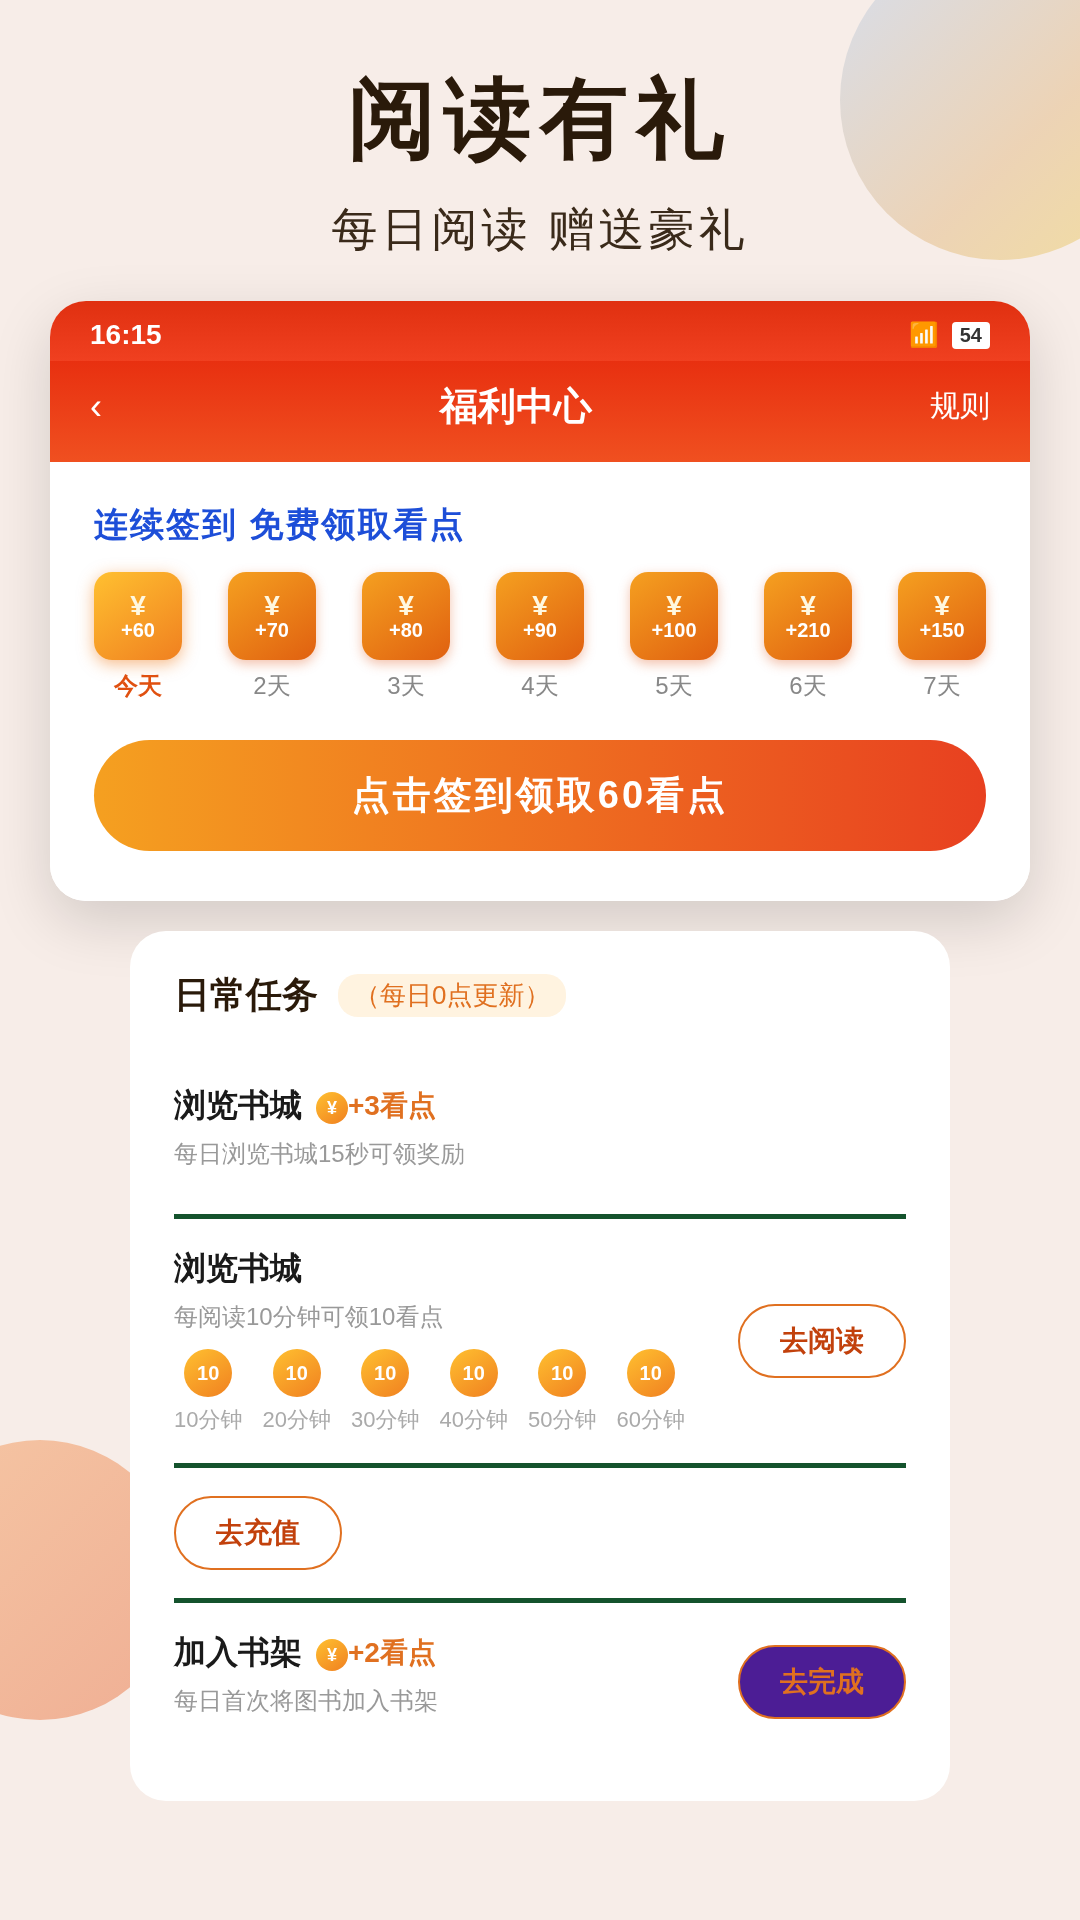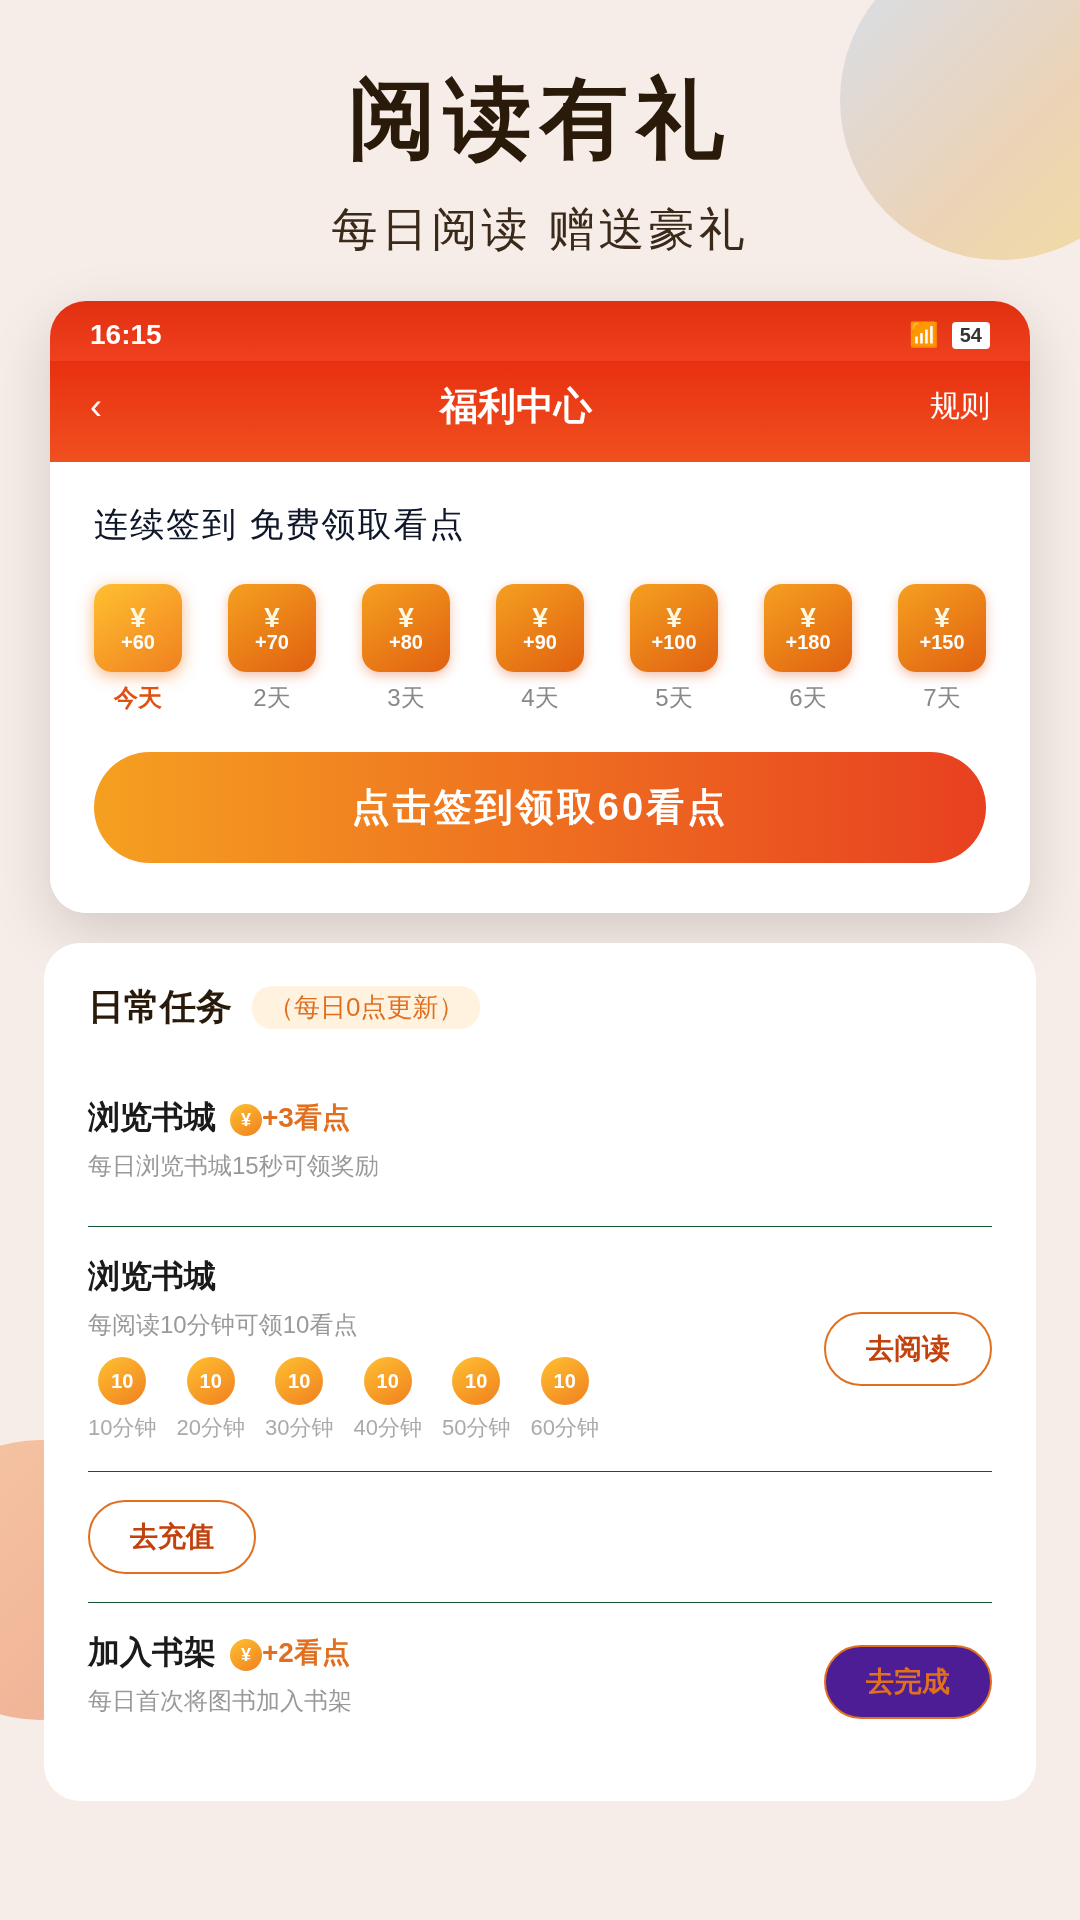"连续签到 免费领取看点" .signin-title { color: #0f172a -> #1d4ed8; font-weight: 400 -> 700; margin-bottom: 36px -> 24px }
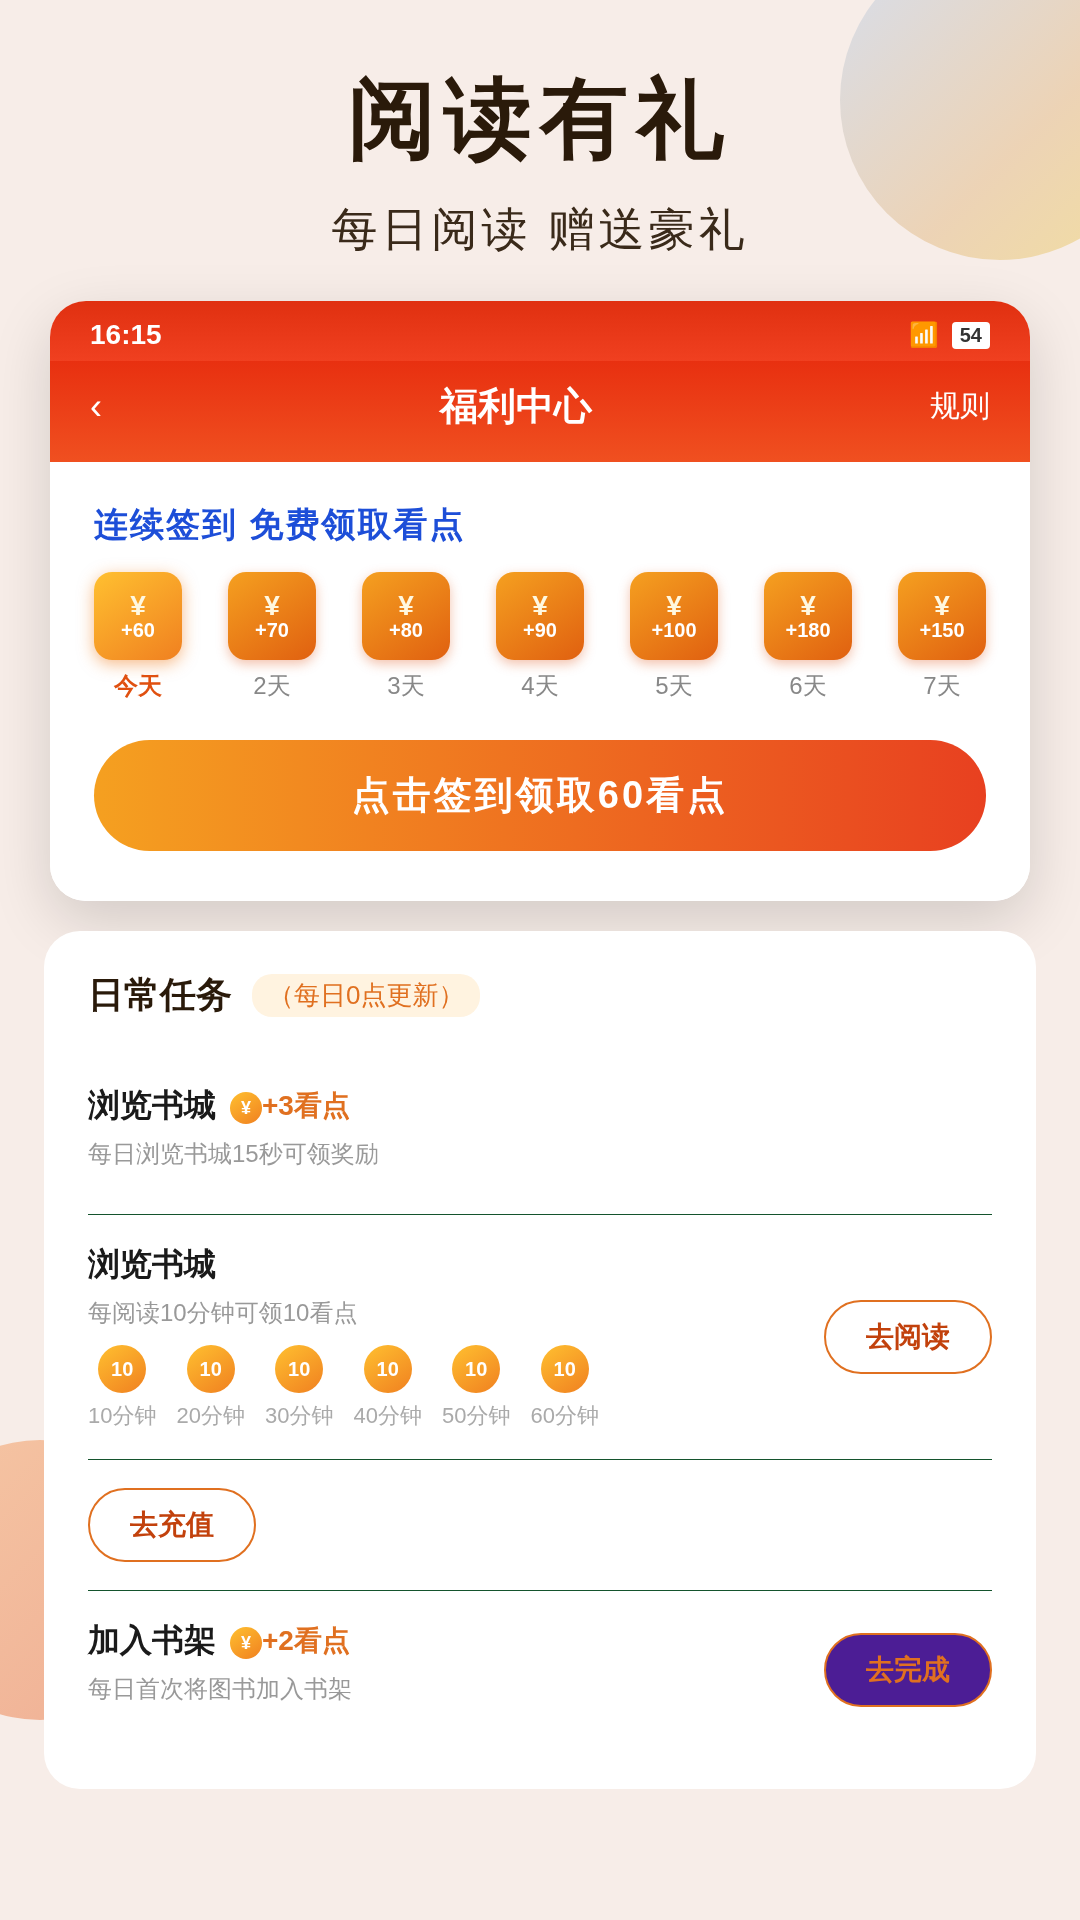"+180" div.coin-amount { text: +180 -> +210 }
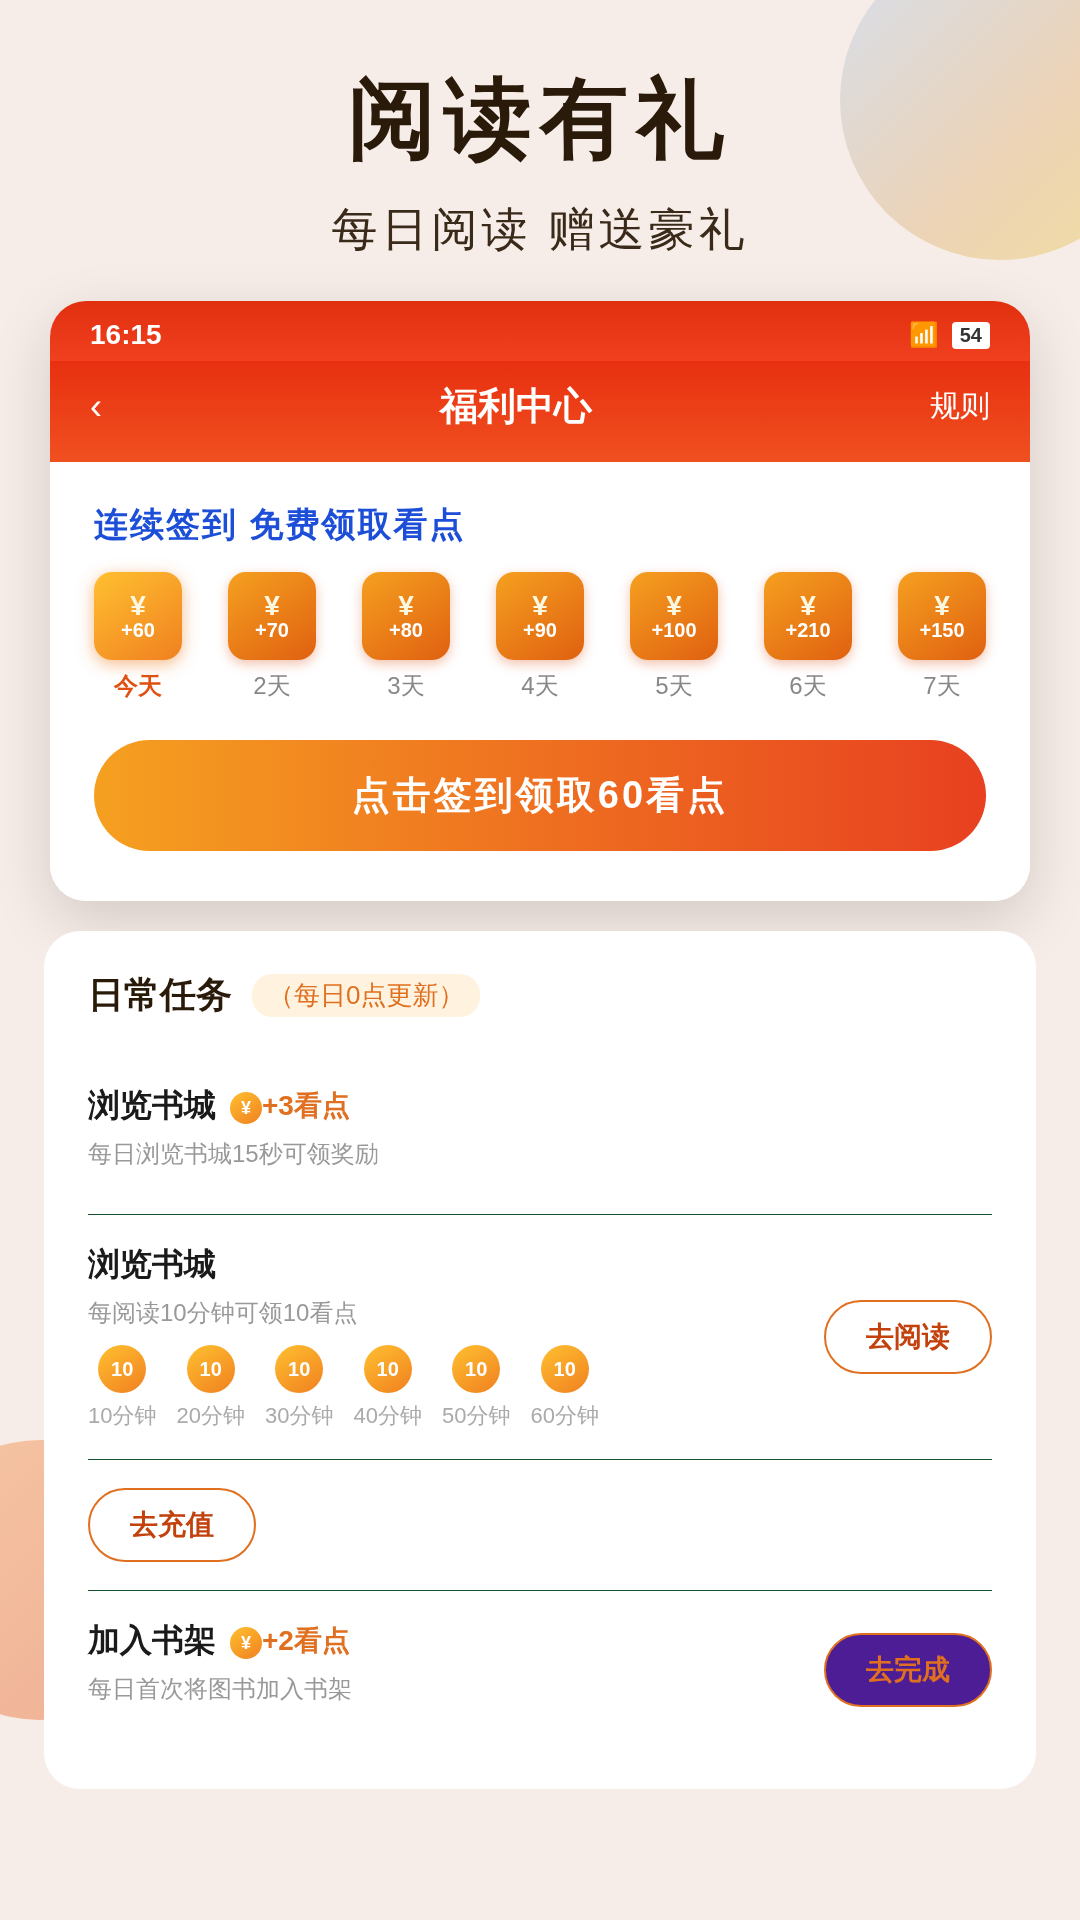"日常任务" .tasks-section { width: 992px -> 820px }
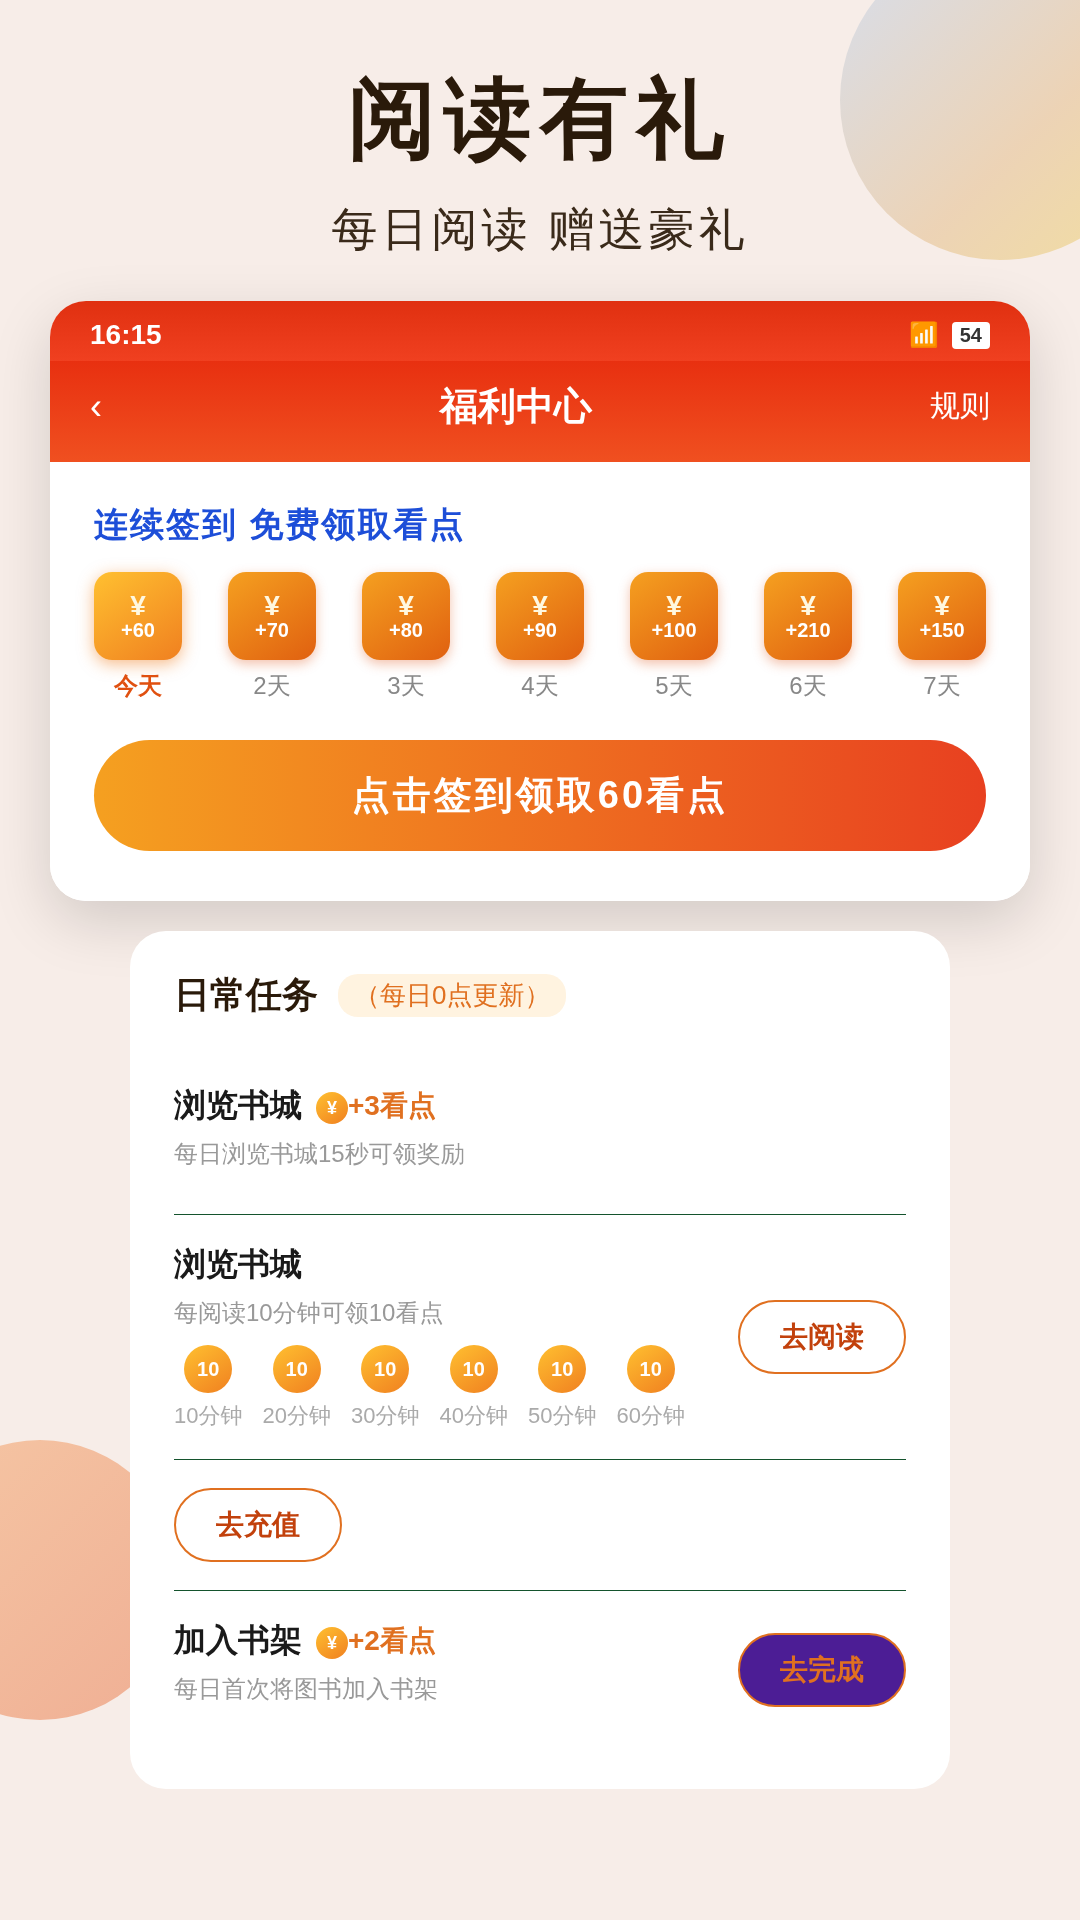"浏览书城" .task-item { border-bottom: 1px solid #14532d -> 5px solid #14532d }
